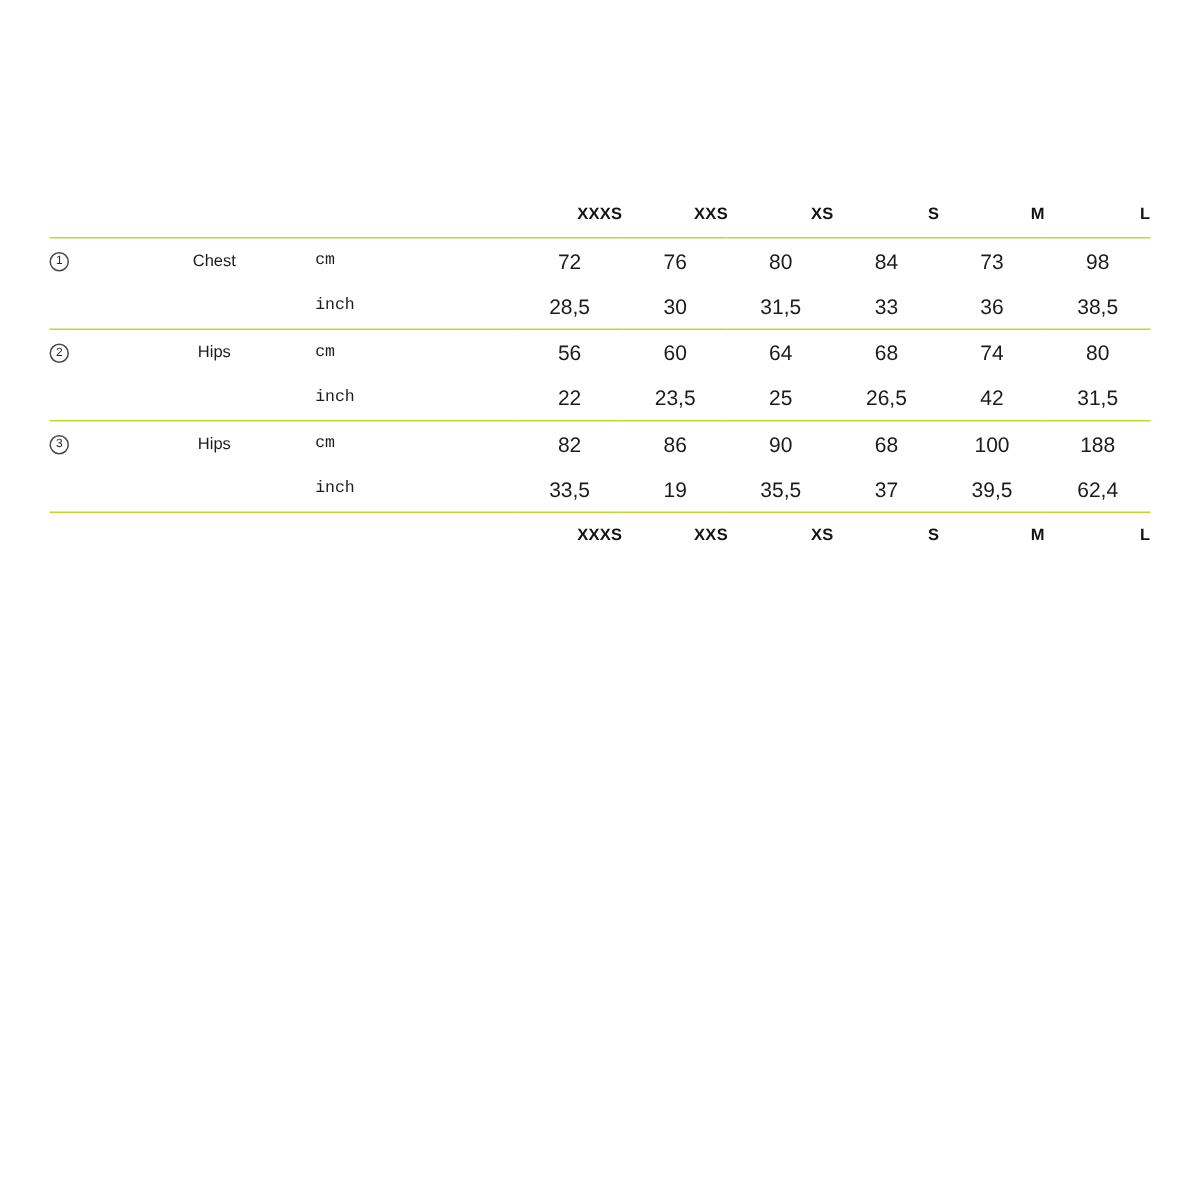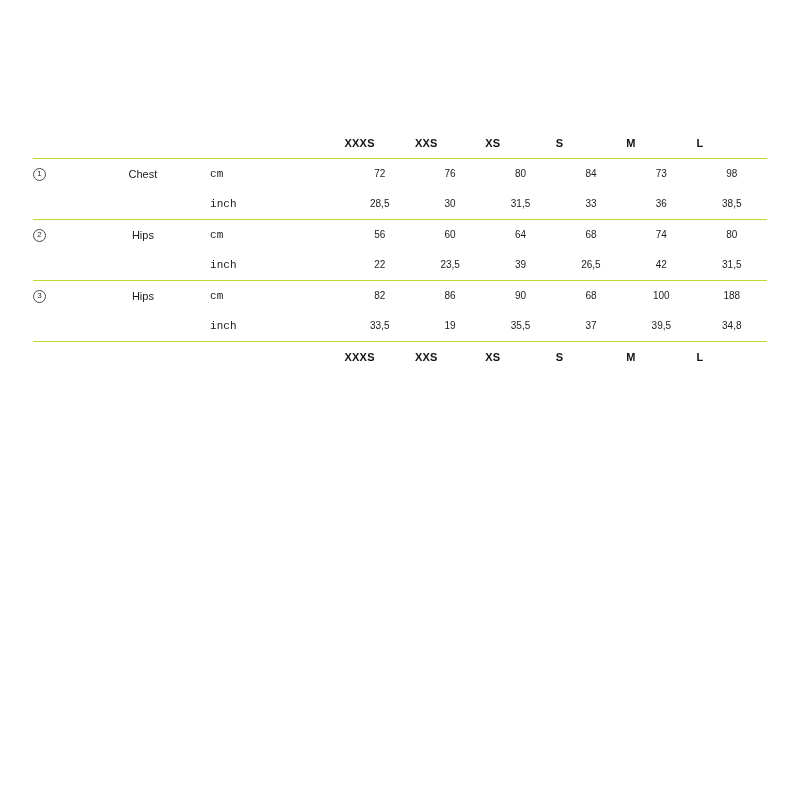"XXXS" tr.head-row th, tr.foot-row th { text-align: left -> right }
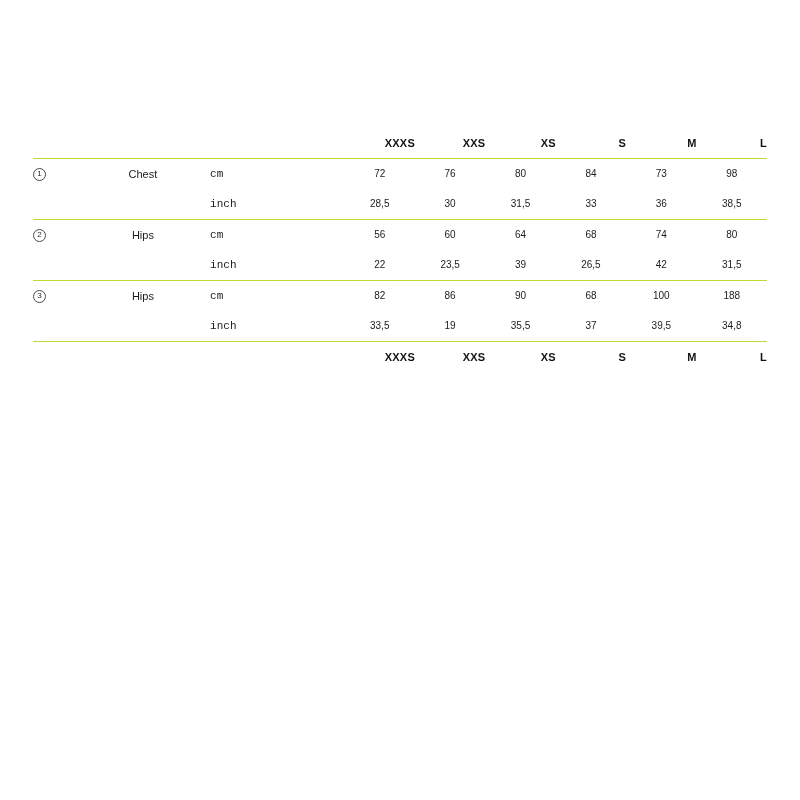"72" tr.data-row td.val { font-size: 10px -> 14px }
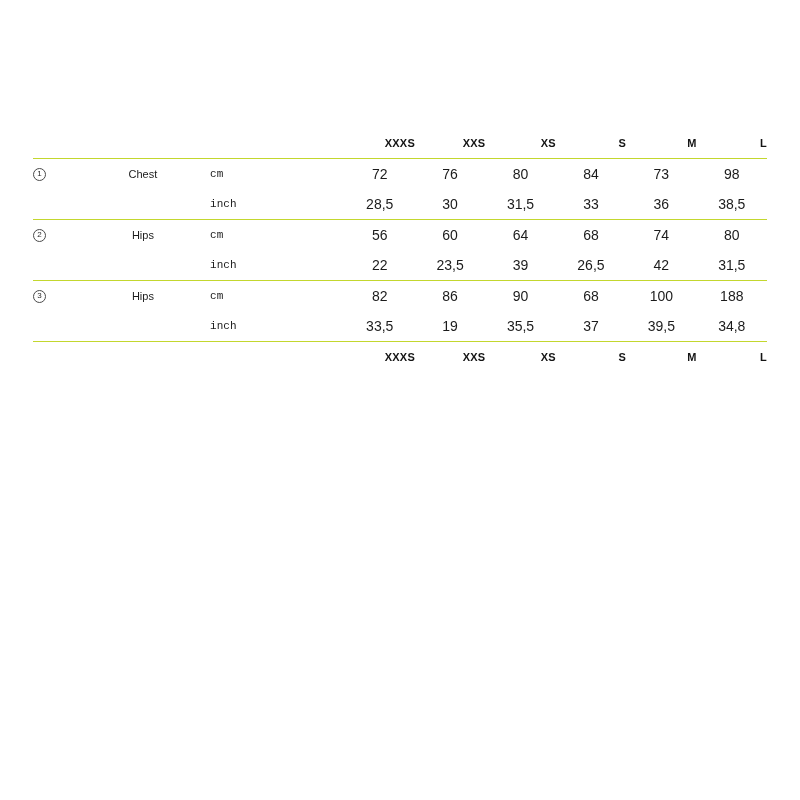"39" td.val { text: 39 -> 25 }
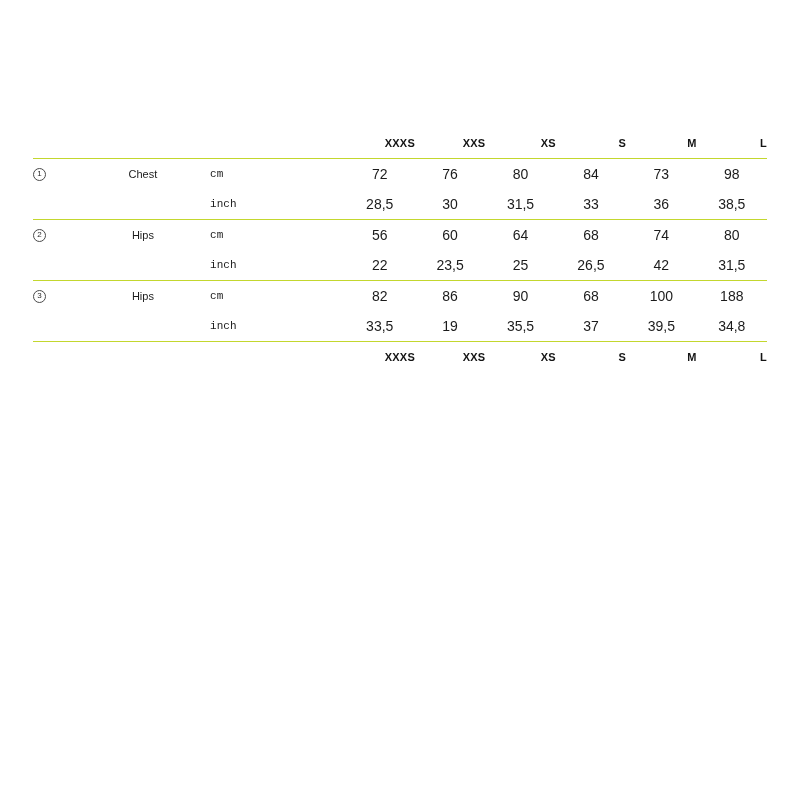"34,8" td.val { text: 34,8 -> 62,4 }
